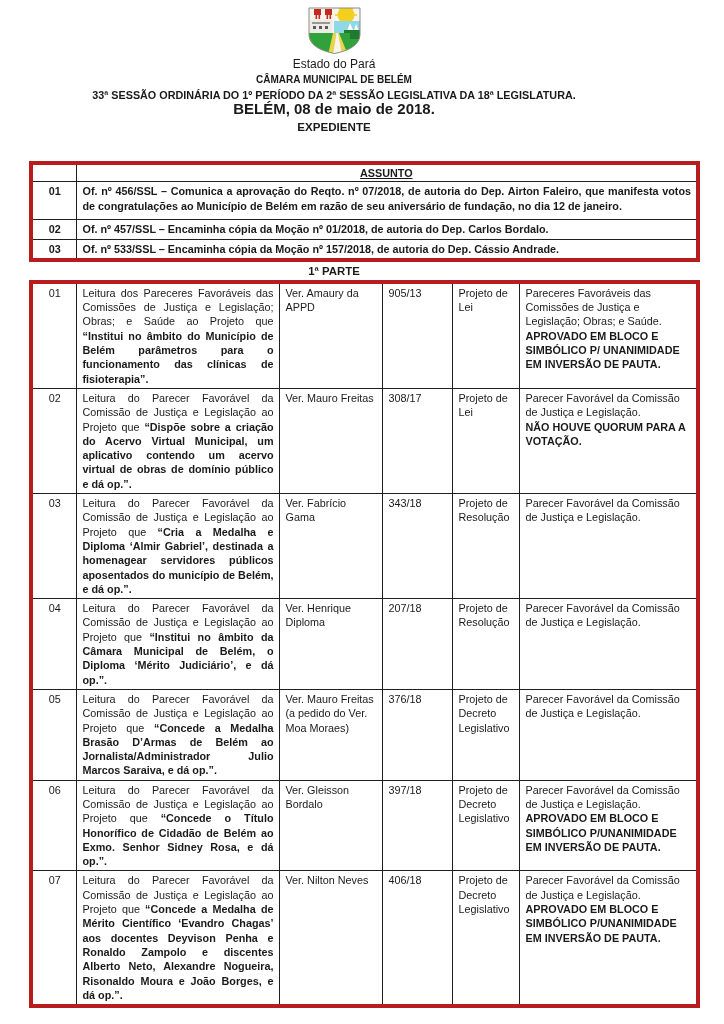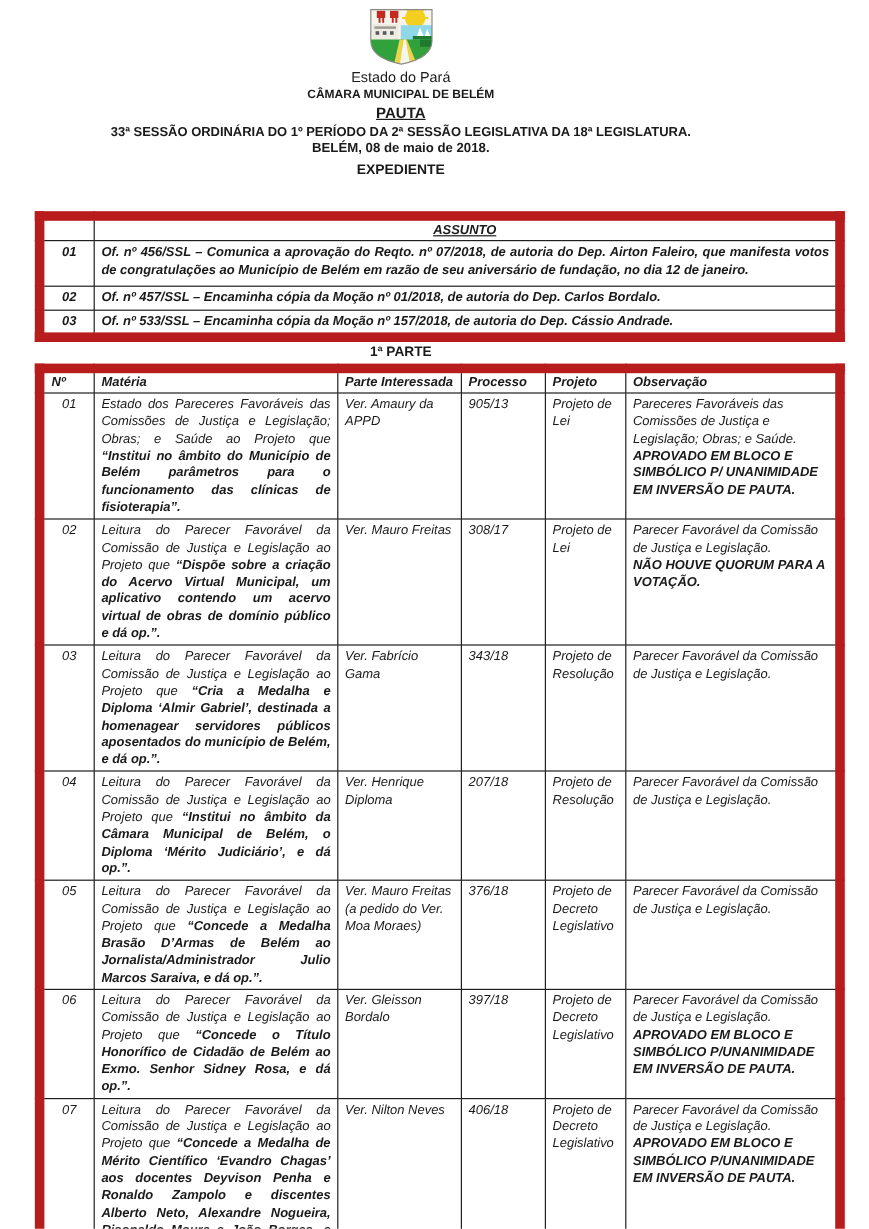"PAUTA" div.h-pauta { html: <div>PAUTA</div> -> none }
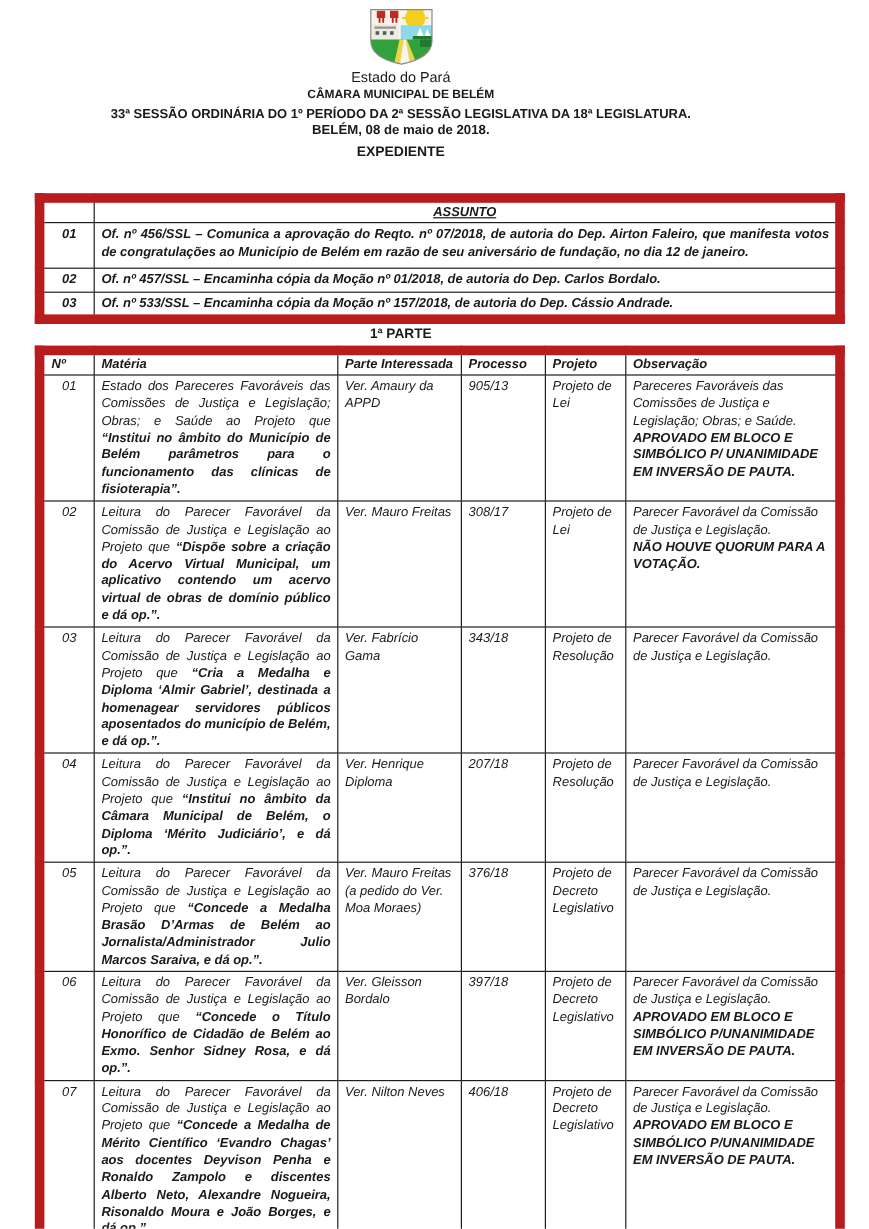"BELÉM, 08 de maio de" .h-date { font-size: 11px -> 15px }
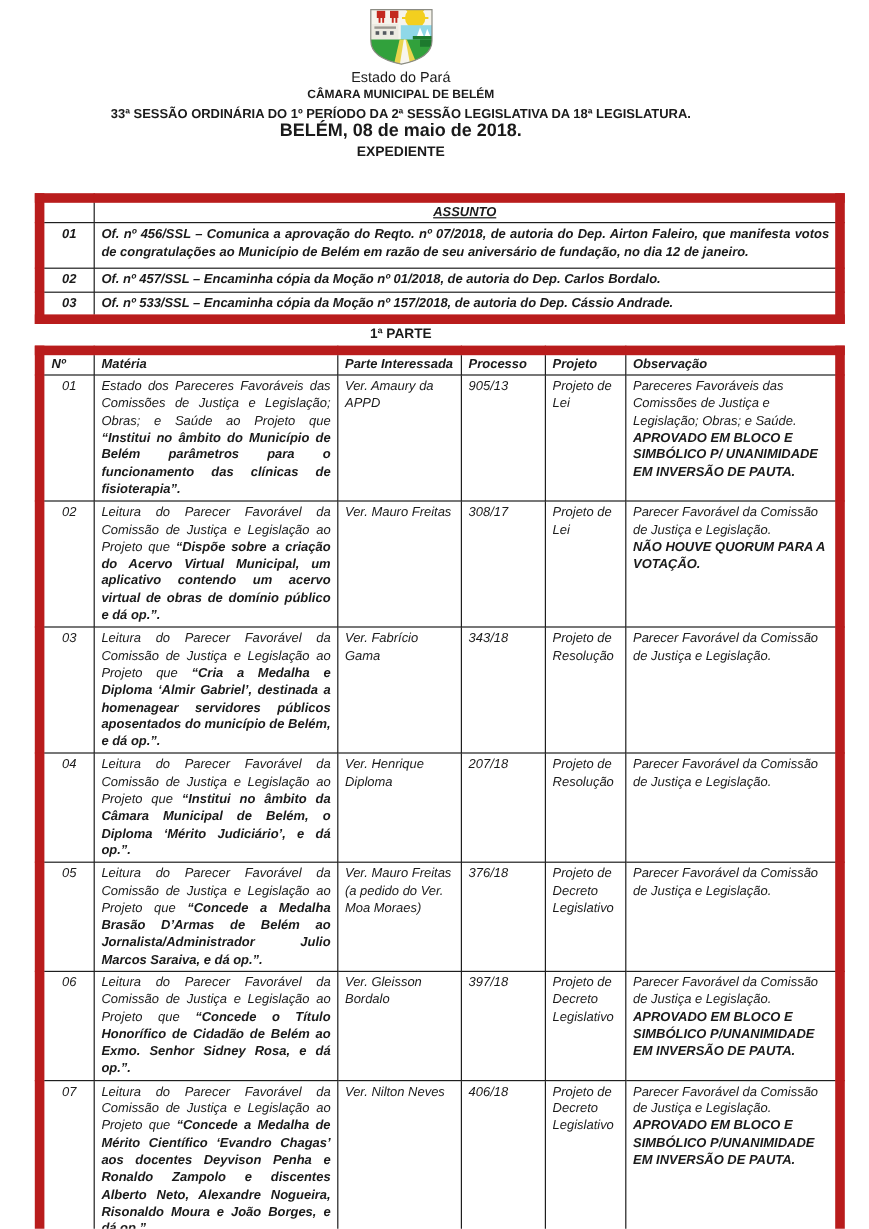"ASSUNTO" table { border: 8px solid #b91c1c -> 4px solid #b91c1c; font-style: italic -> none }
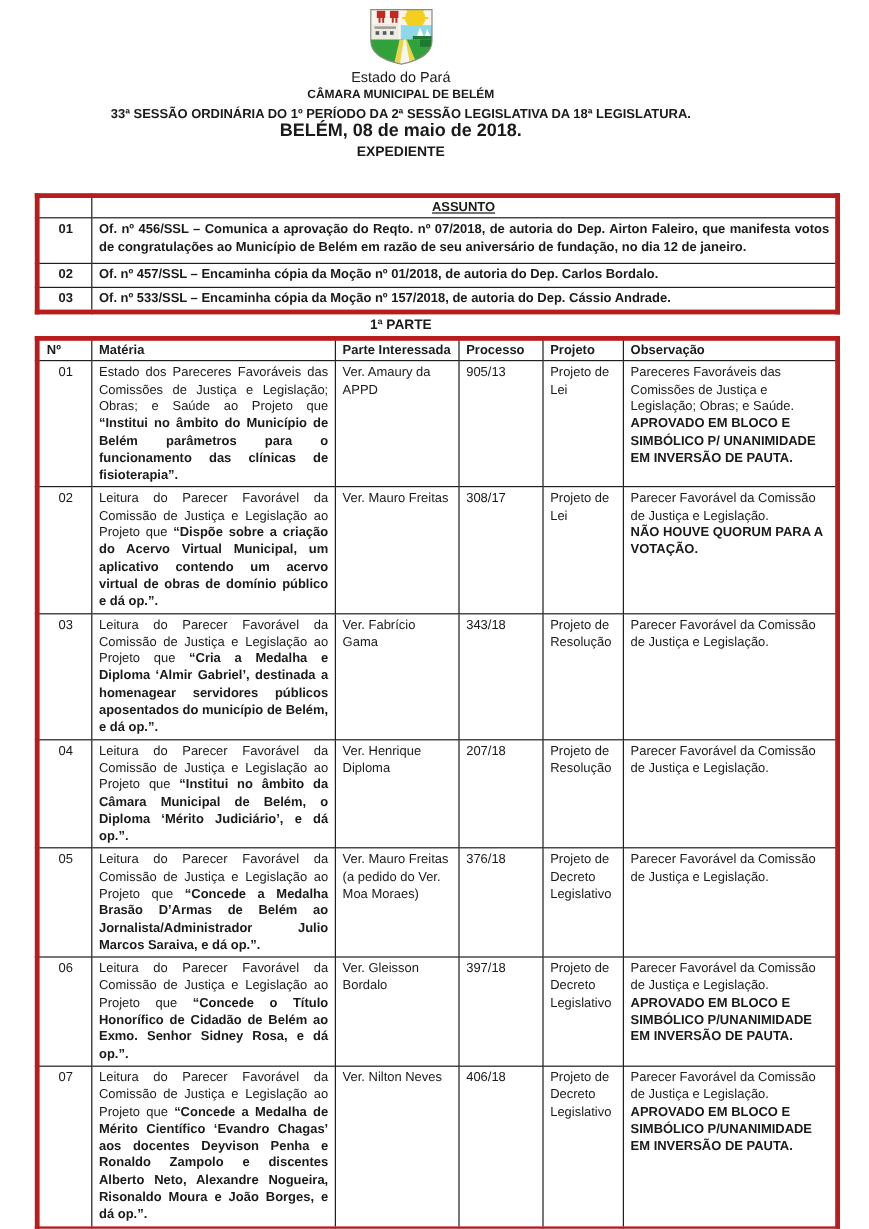"Nº" tr { html: <tr> <th>Nº</th> <th>Matéria</th> <th>Parte Interessada</th> <th>Processo</th> <th>Projeto</th> <th>Observação</th> </tr> -> none }
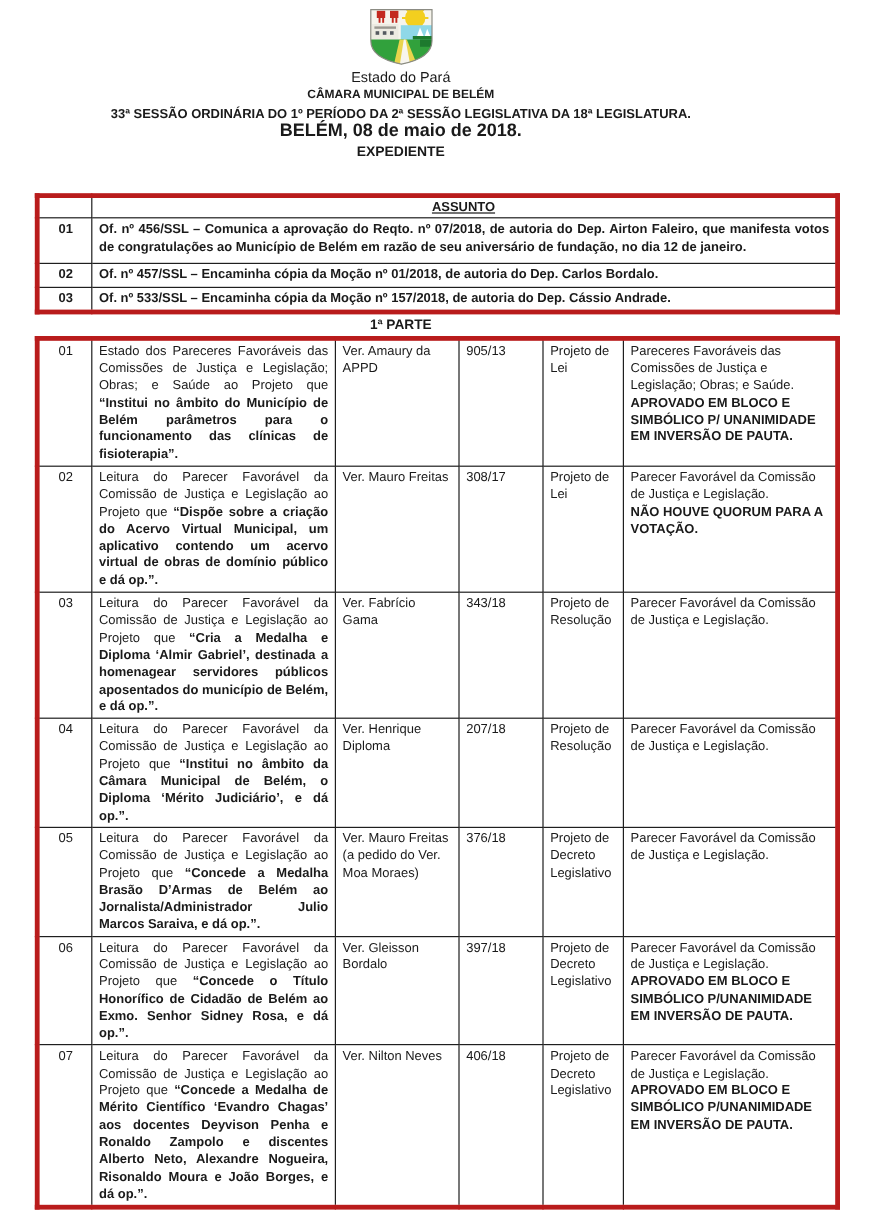"Estado dos Pareceres Favoráveis das" span { text: Estado -> Leitura }
